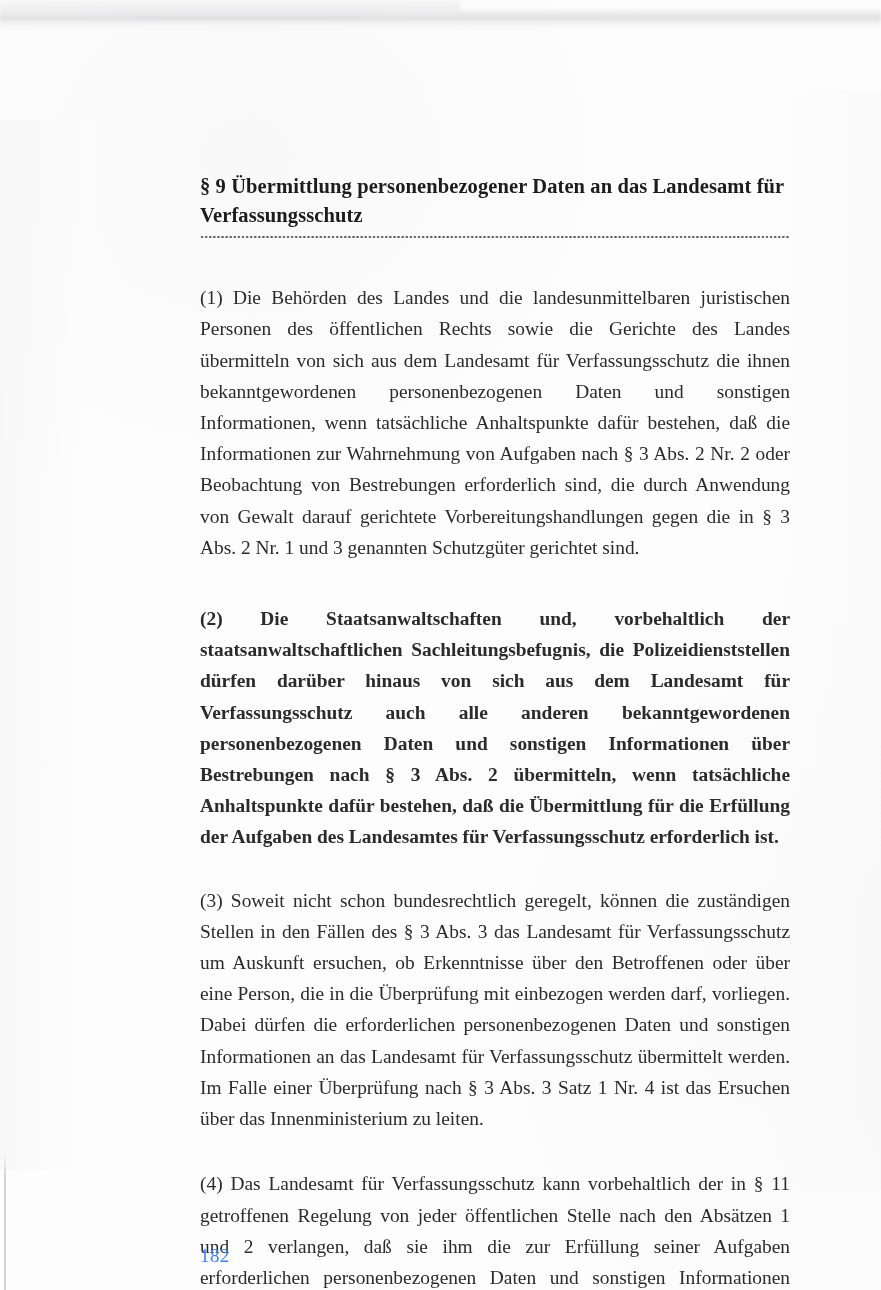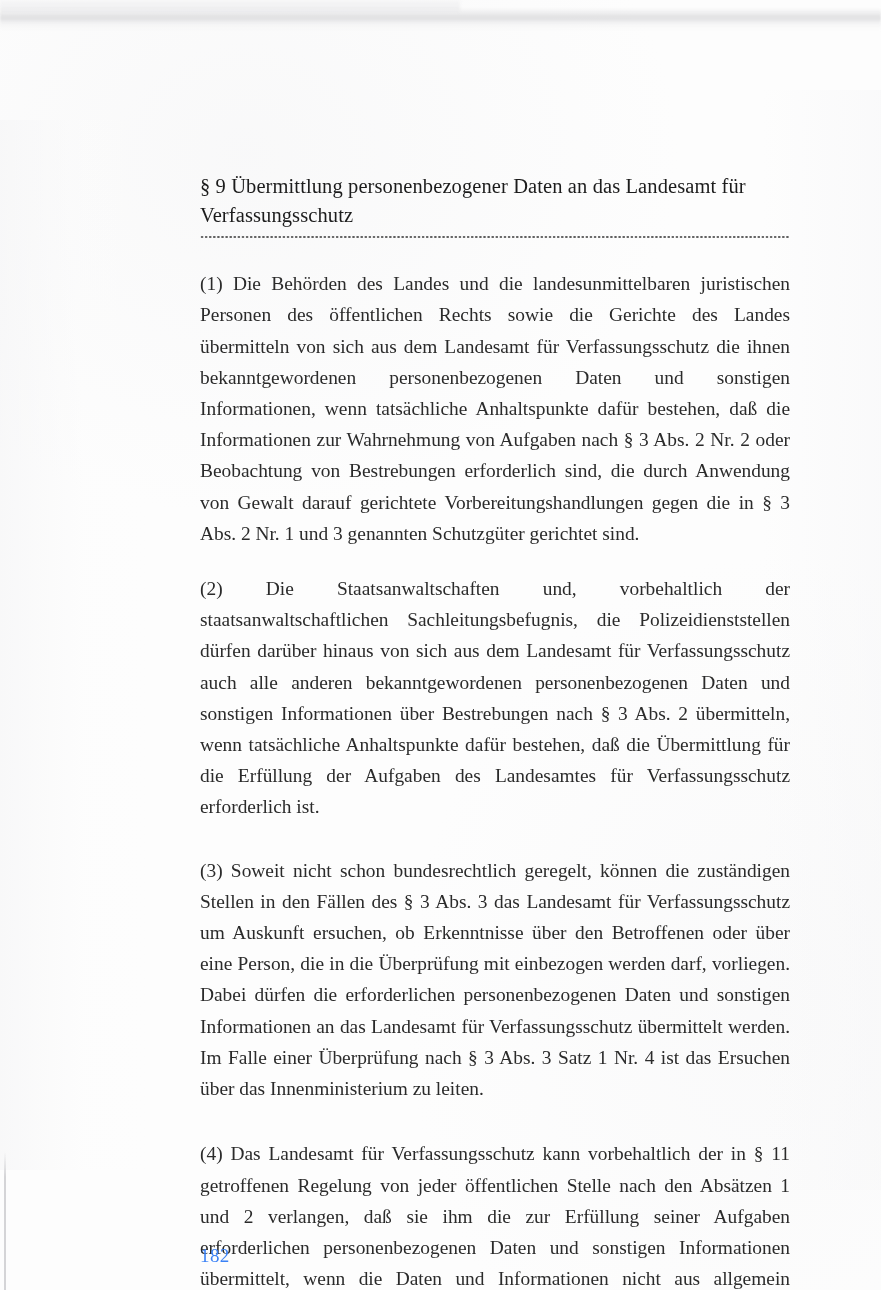"§ 9 Übermittlung personenbezogener Daten" .heading { font-weight: normal -> bold }
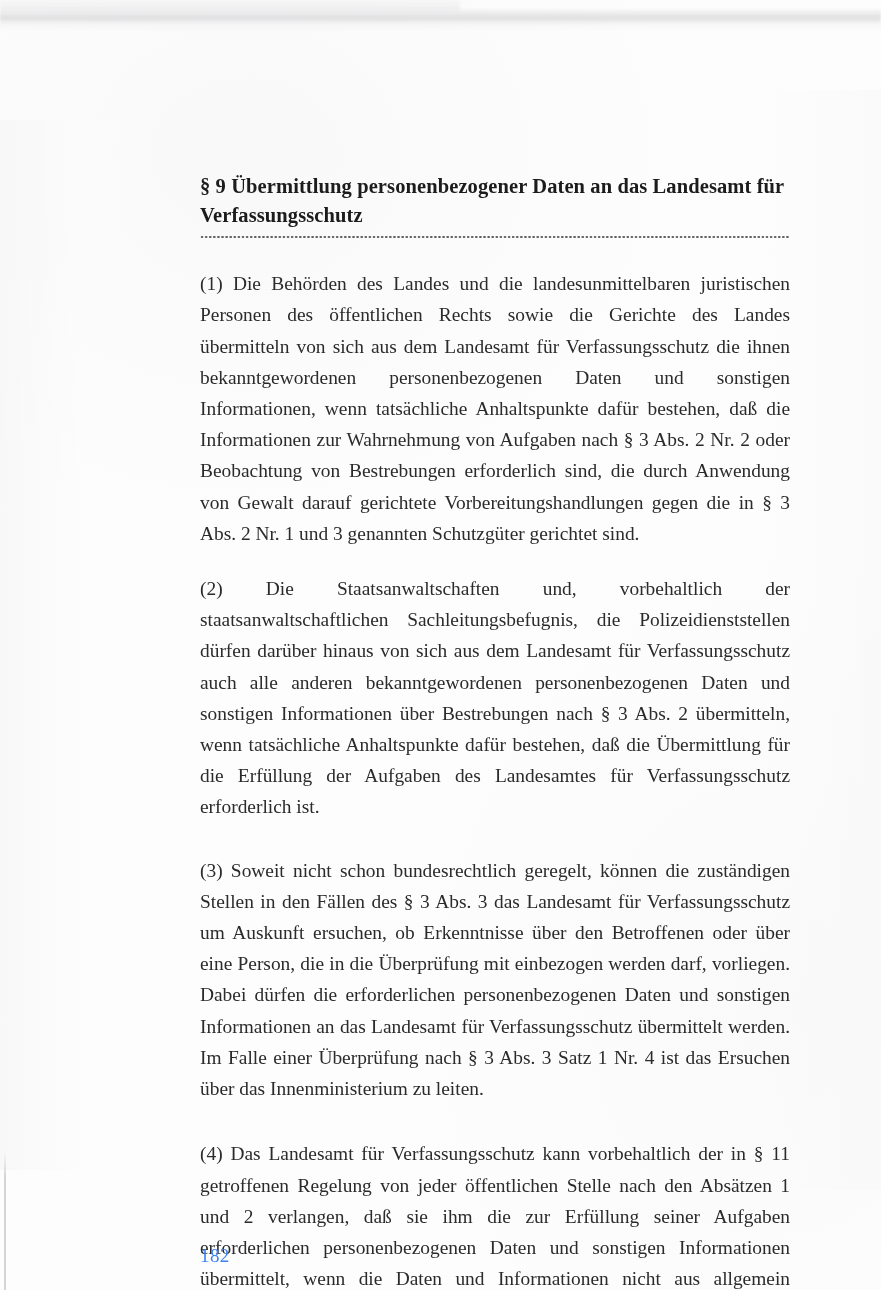"(1) Die Behörden des Landes" p.para-1 { margin-top: 30px -> 44px }
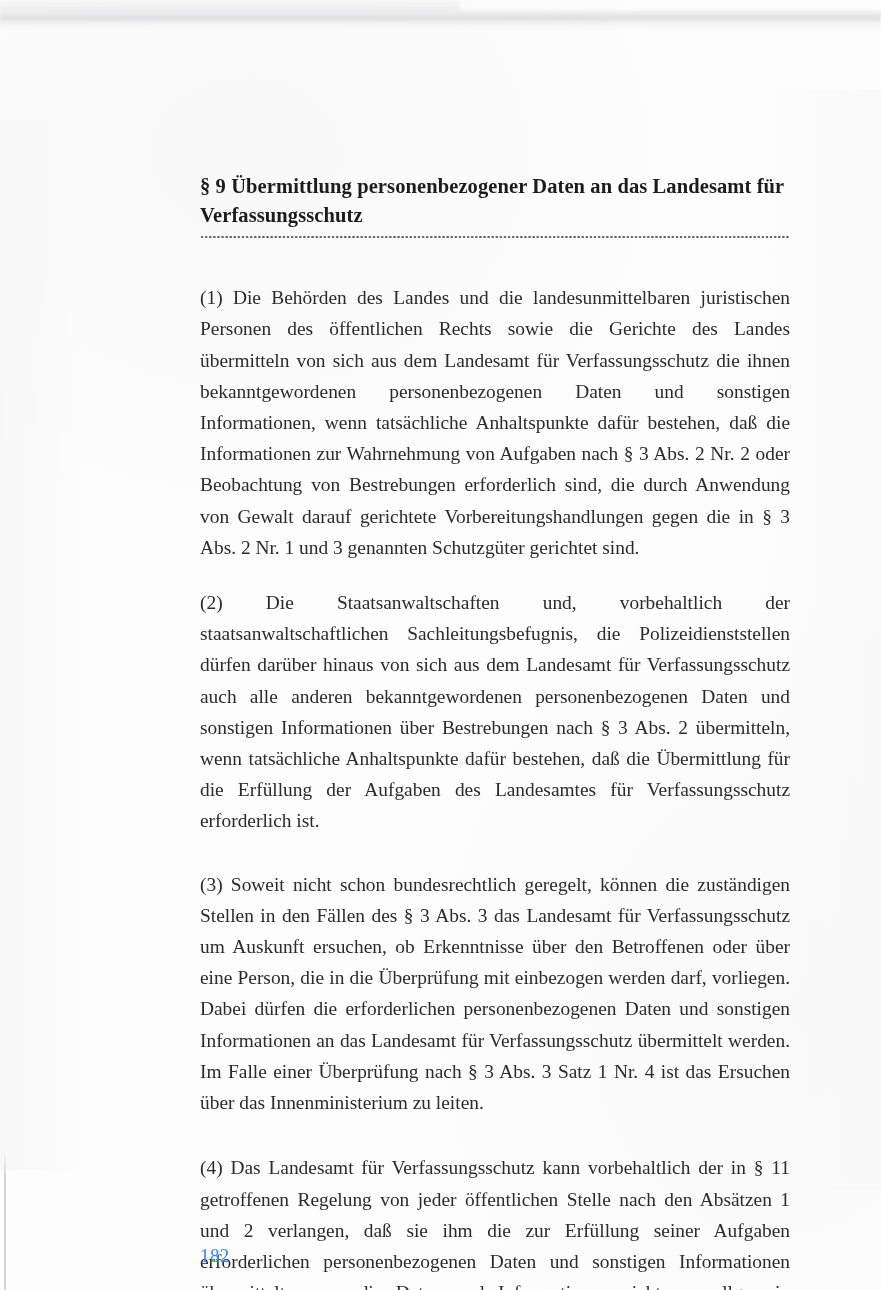"(2) Die Staatsanwaltschaften und," p.para-2 { font-weight: none -> bold; margin-top: 24px -> 40px }
